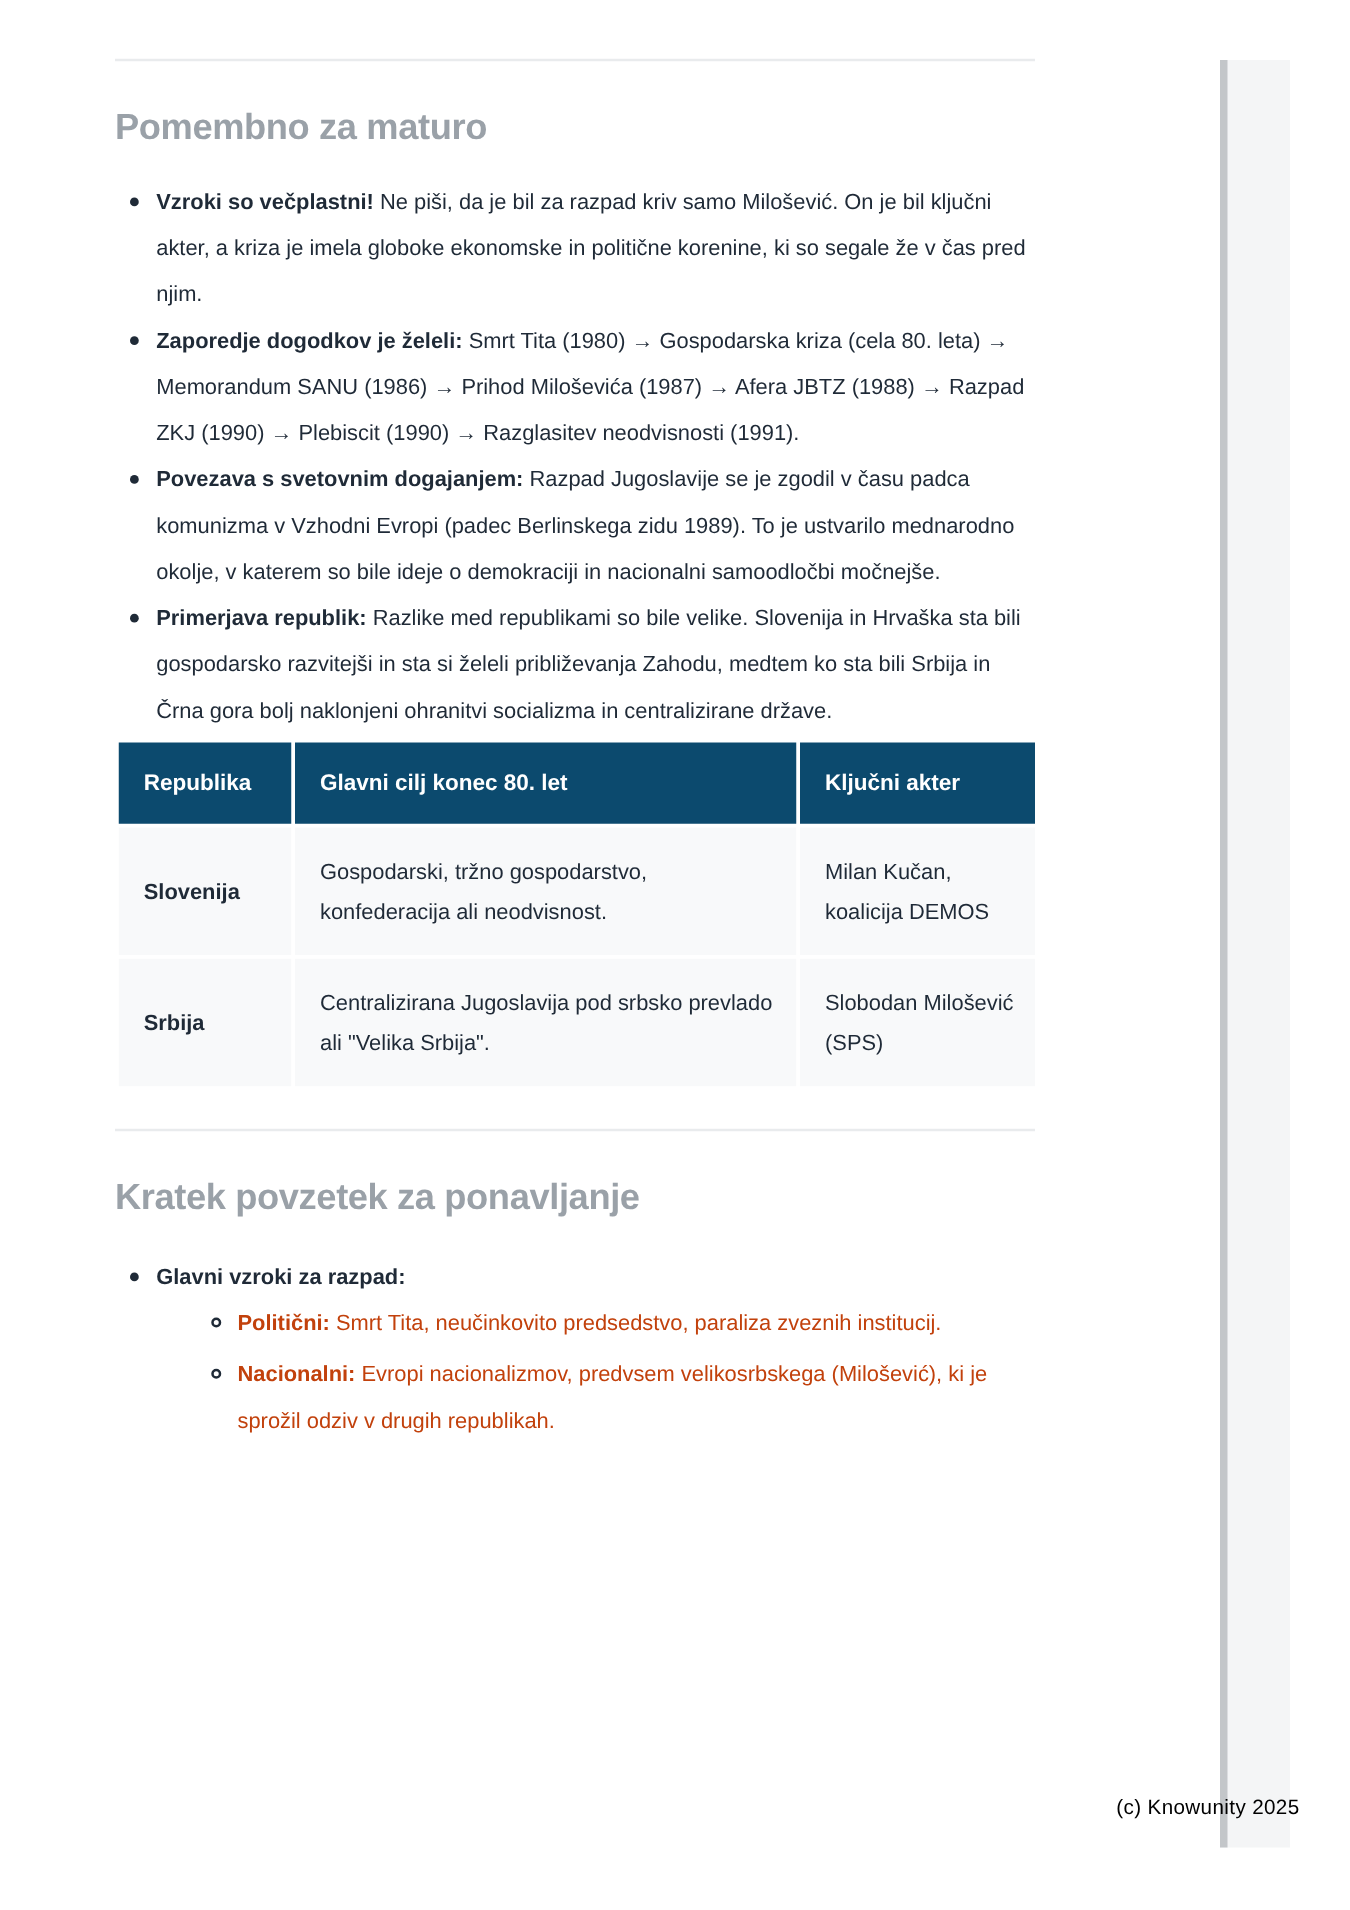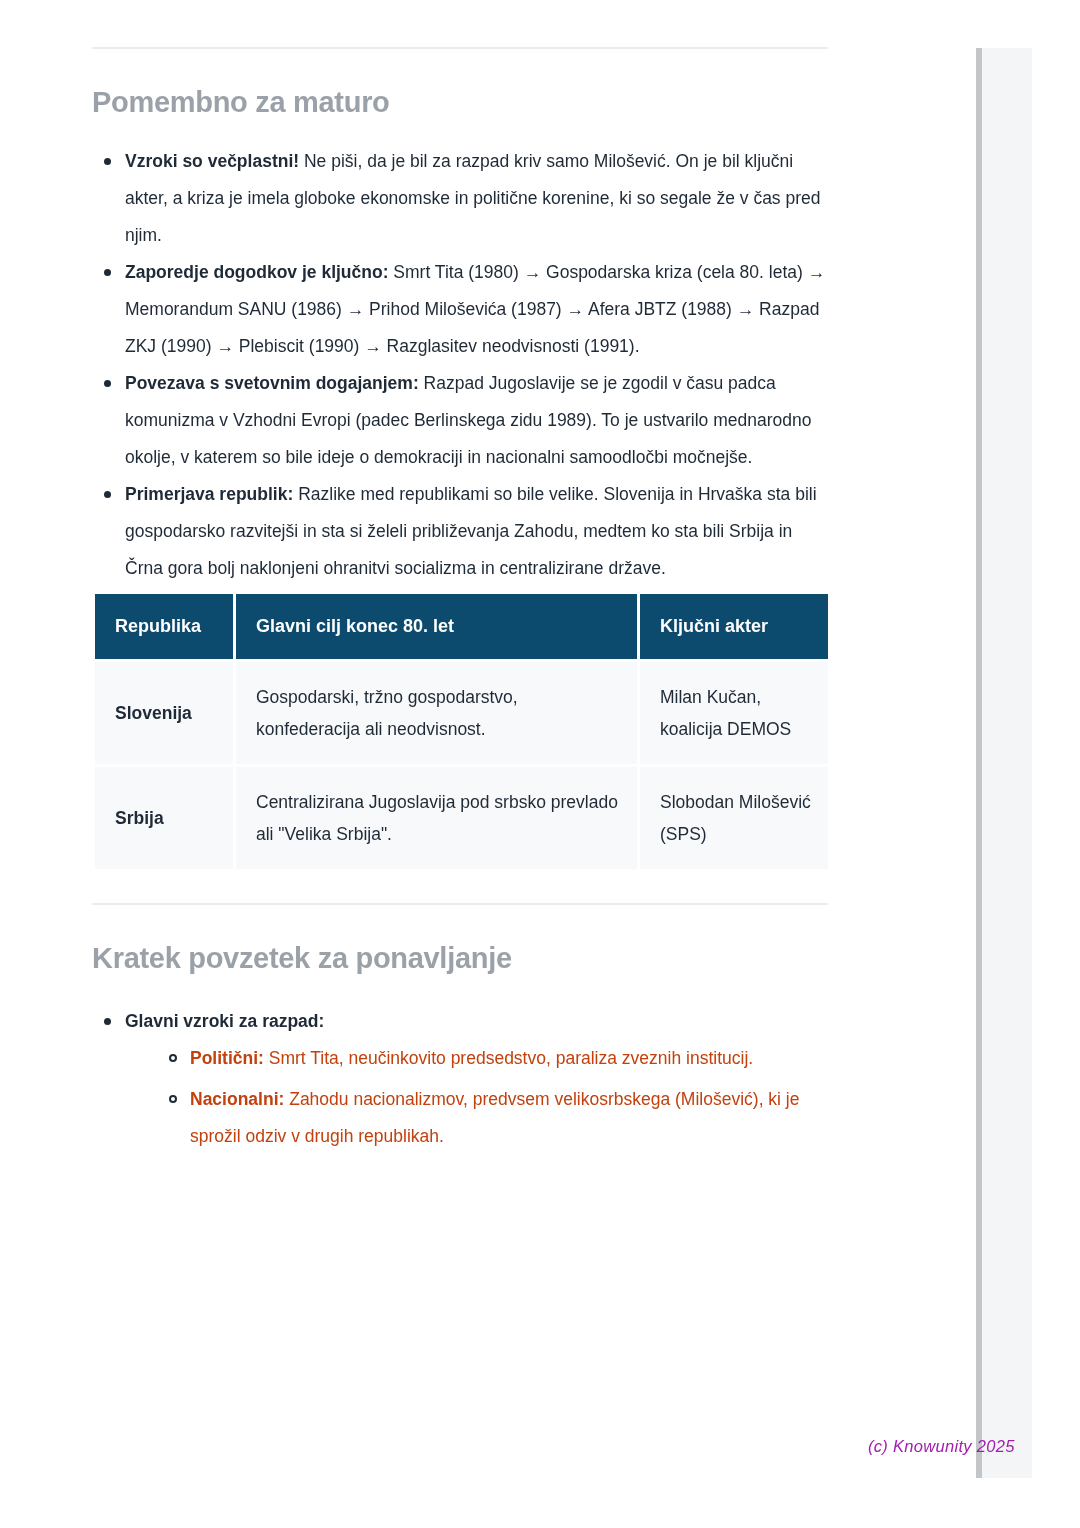"Zaporedje dogodkov je ključno:" strong { text: ključno -> želeli }
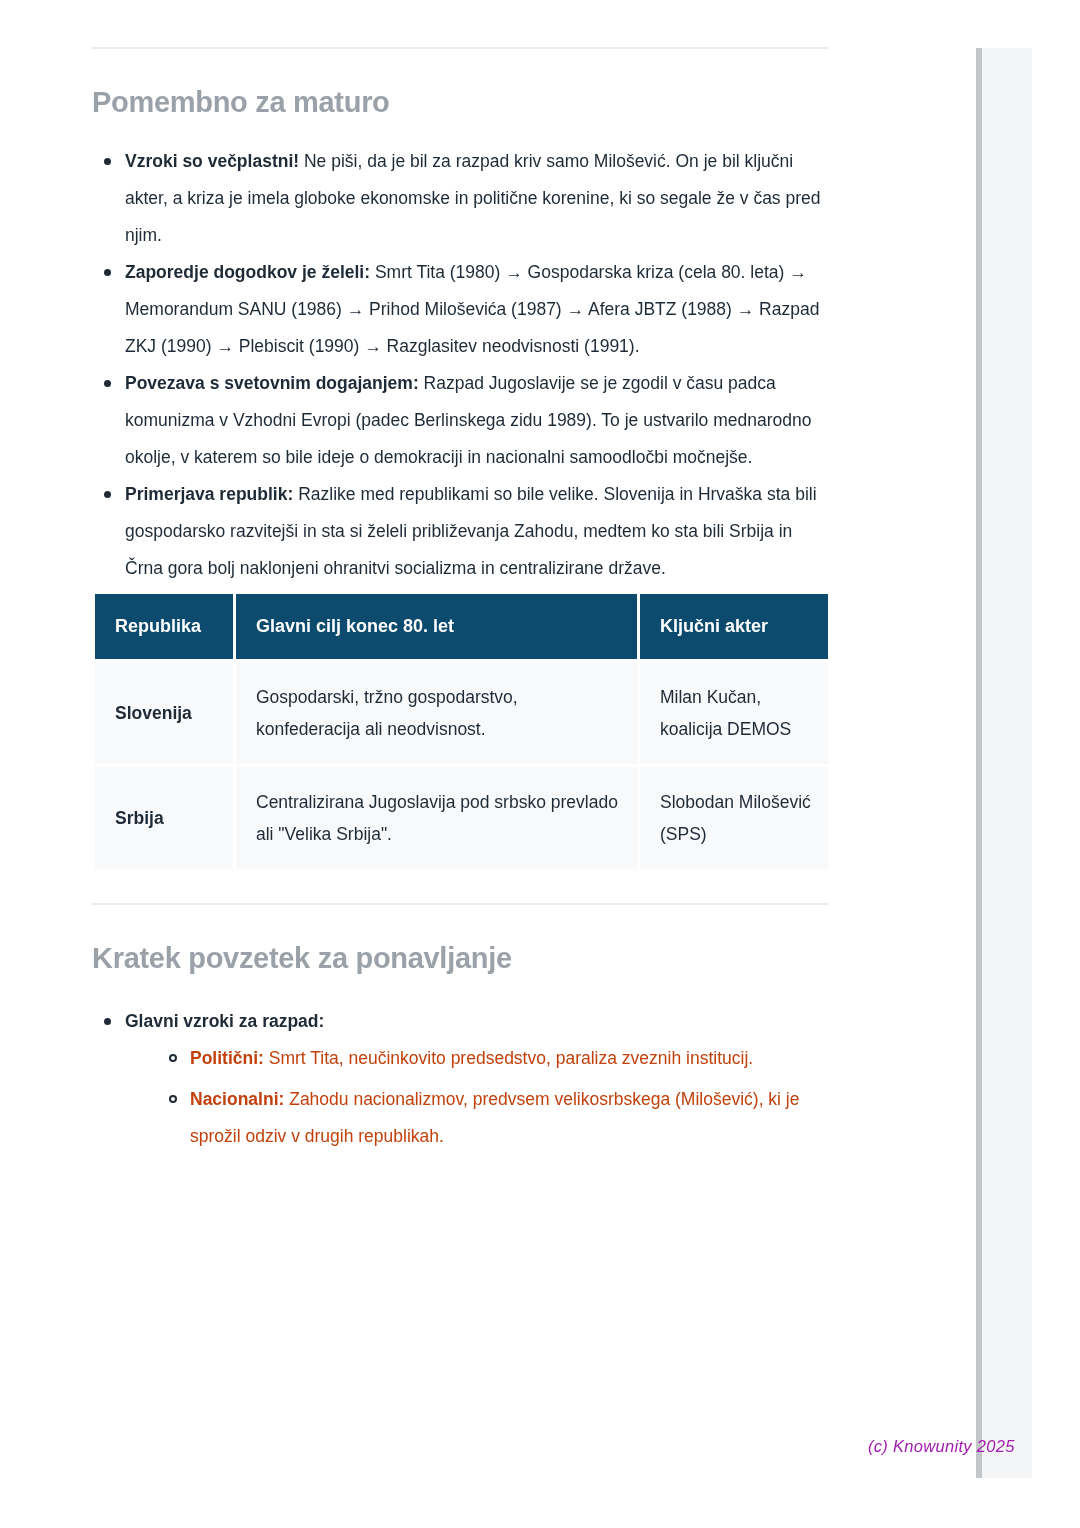"Zahodu nacionalizmov, predvsem" span { text: Zahodu -> Evropi }
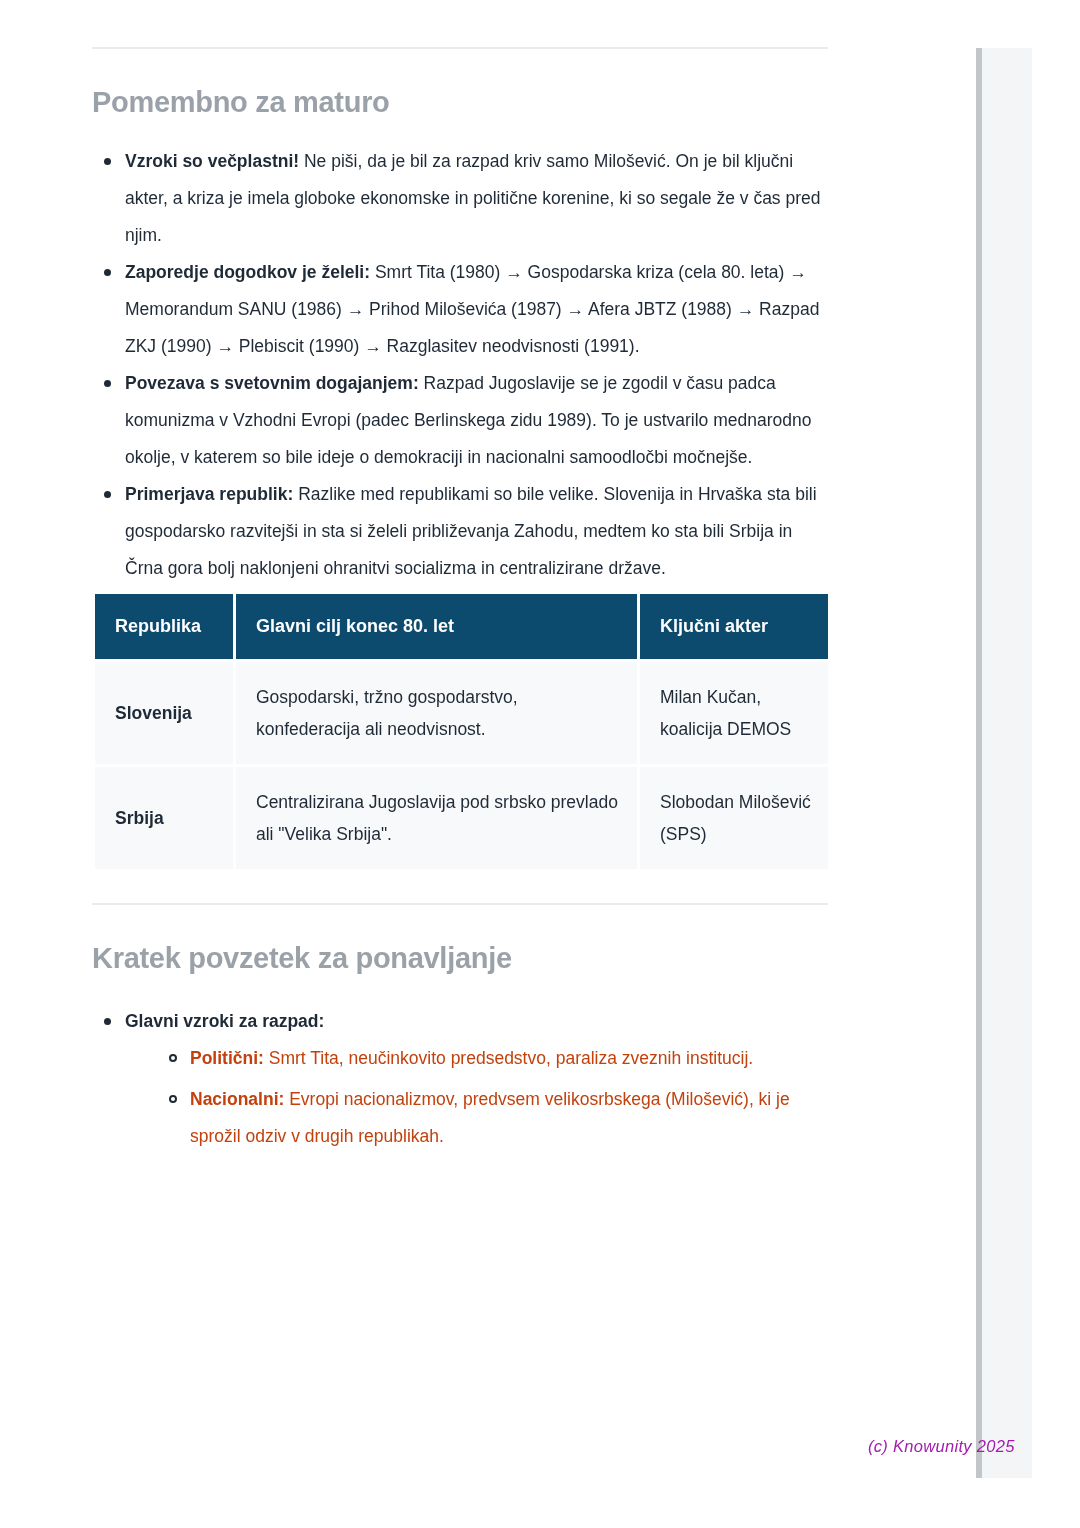"(c) Knowunity 2025" .watermark { color: #a21caf -> #000000; font-style: italic -> none; left: 868px -> 893px }
